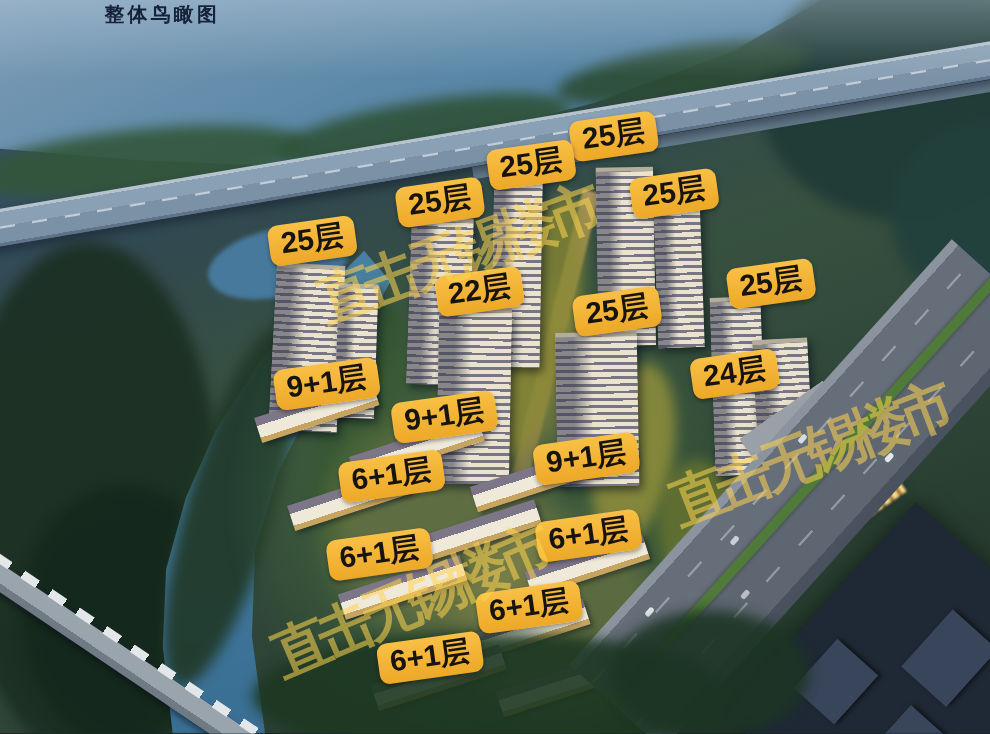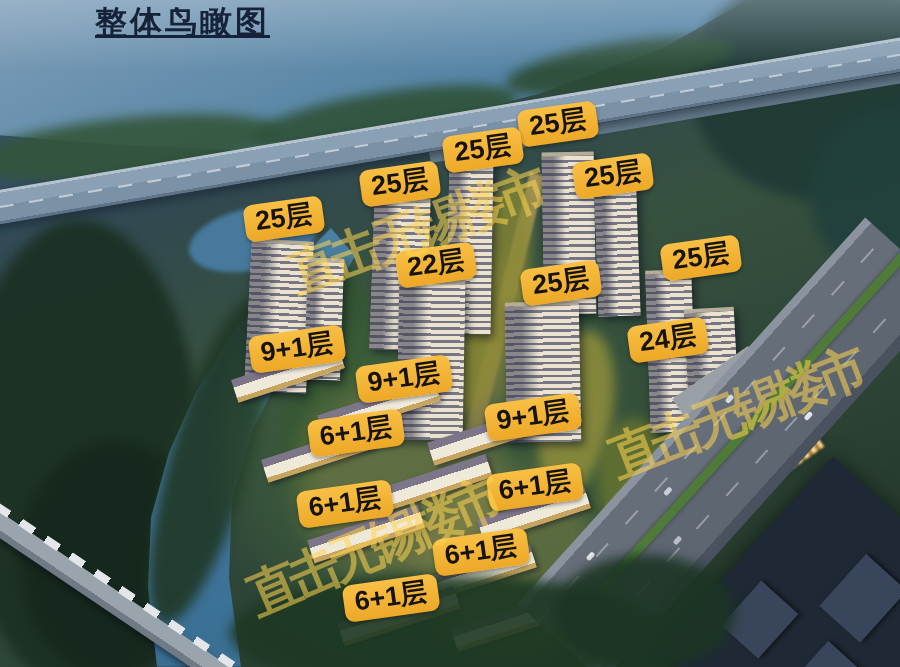"整体鸟瞰图" .title { font-size: 32px -> 18px; text-decoration: underline -> none }
